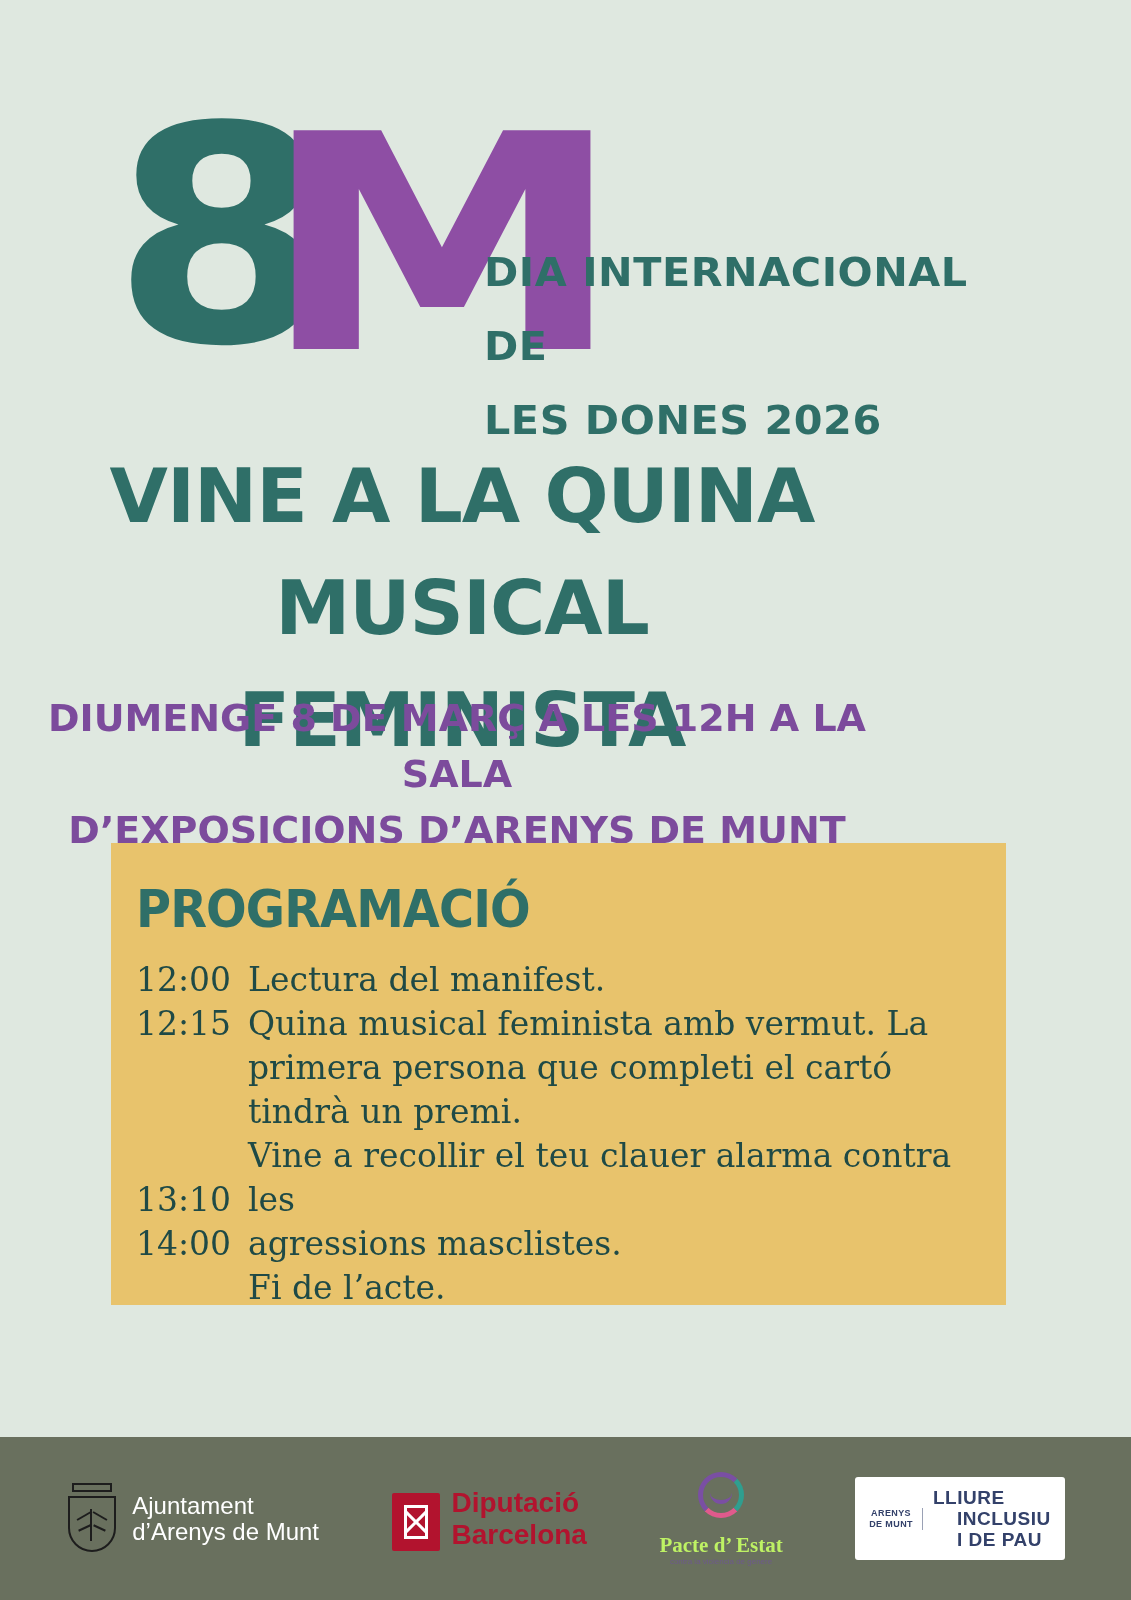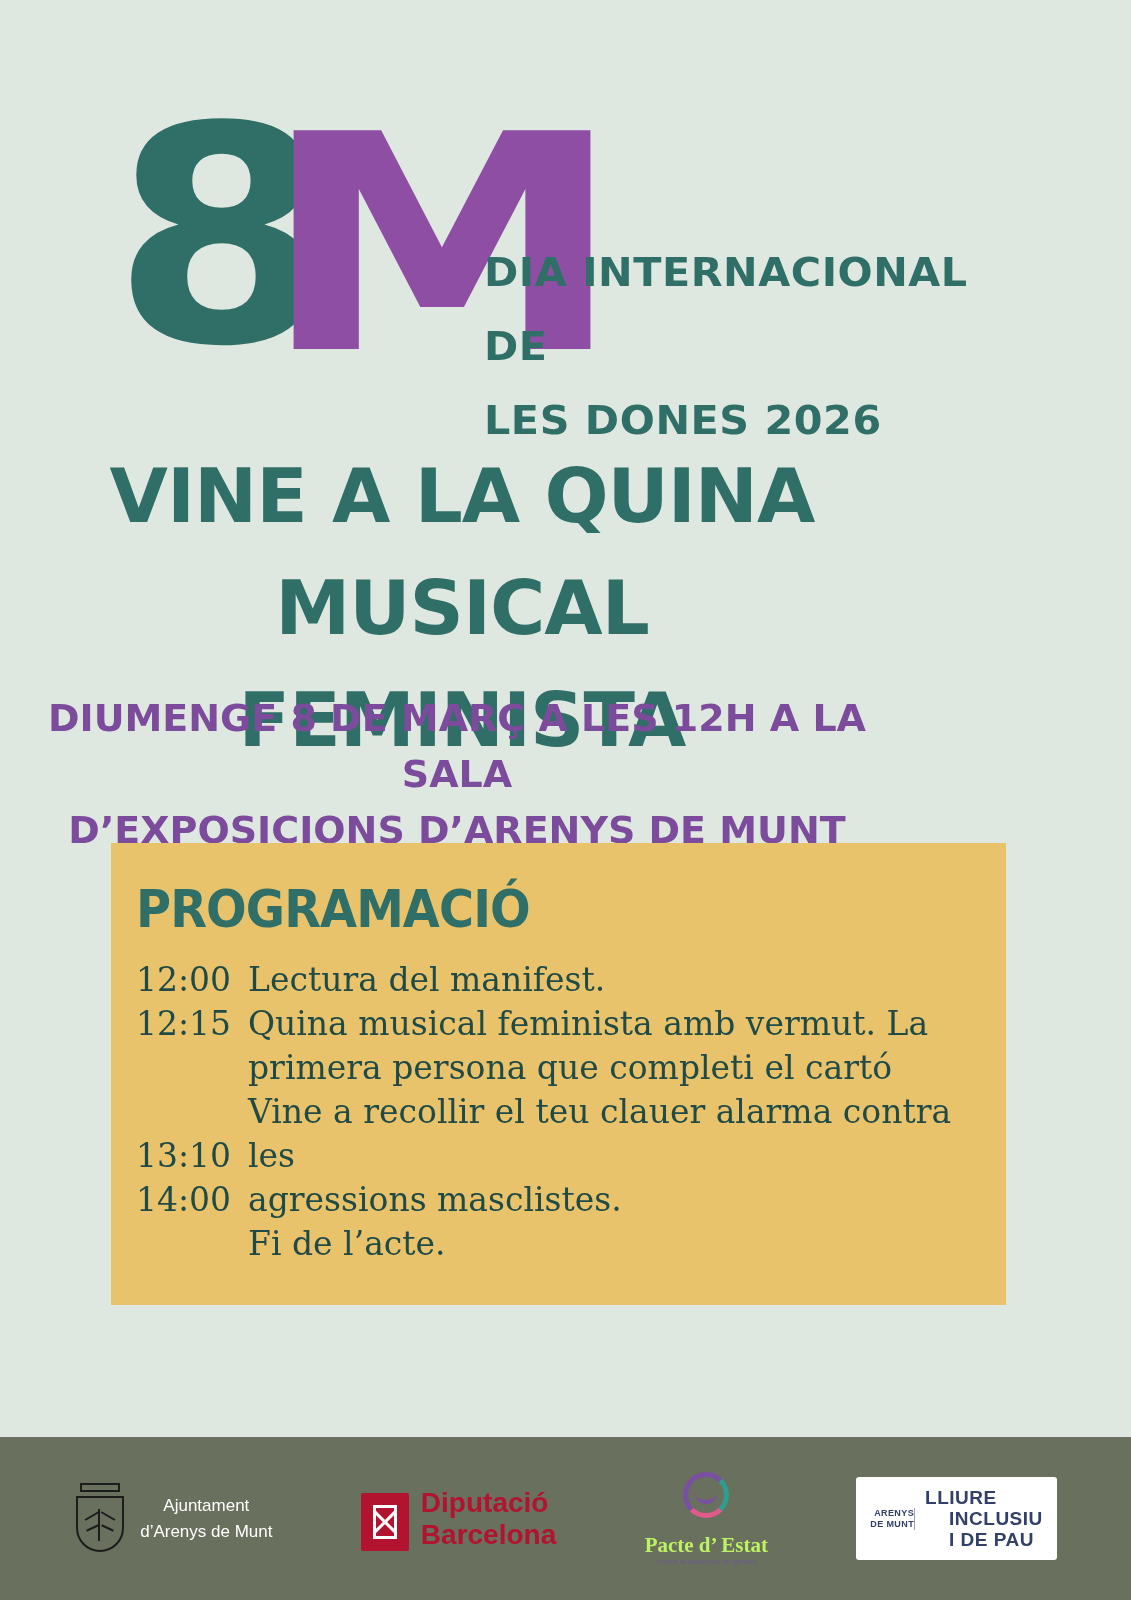"tindrà un premi." div.program-line { html: none -> <div> <span></span> <span>tindrà un premi.</span> </div> }
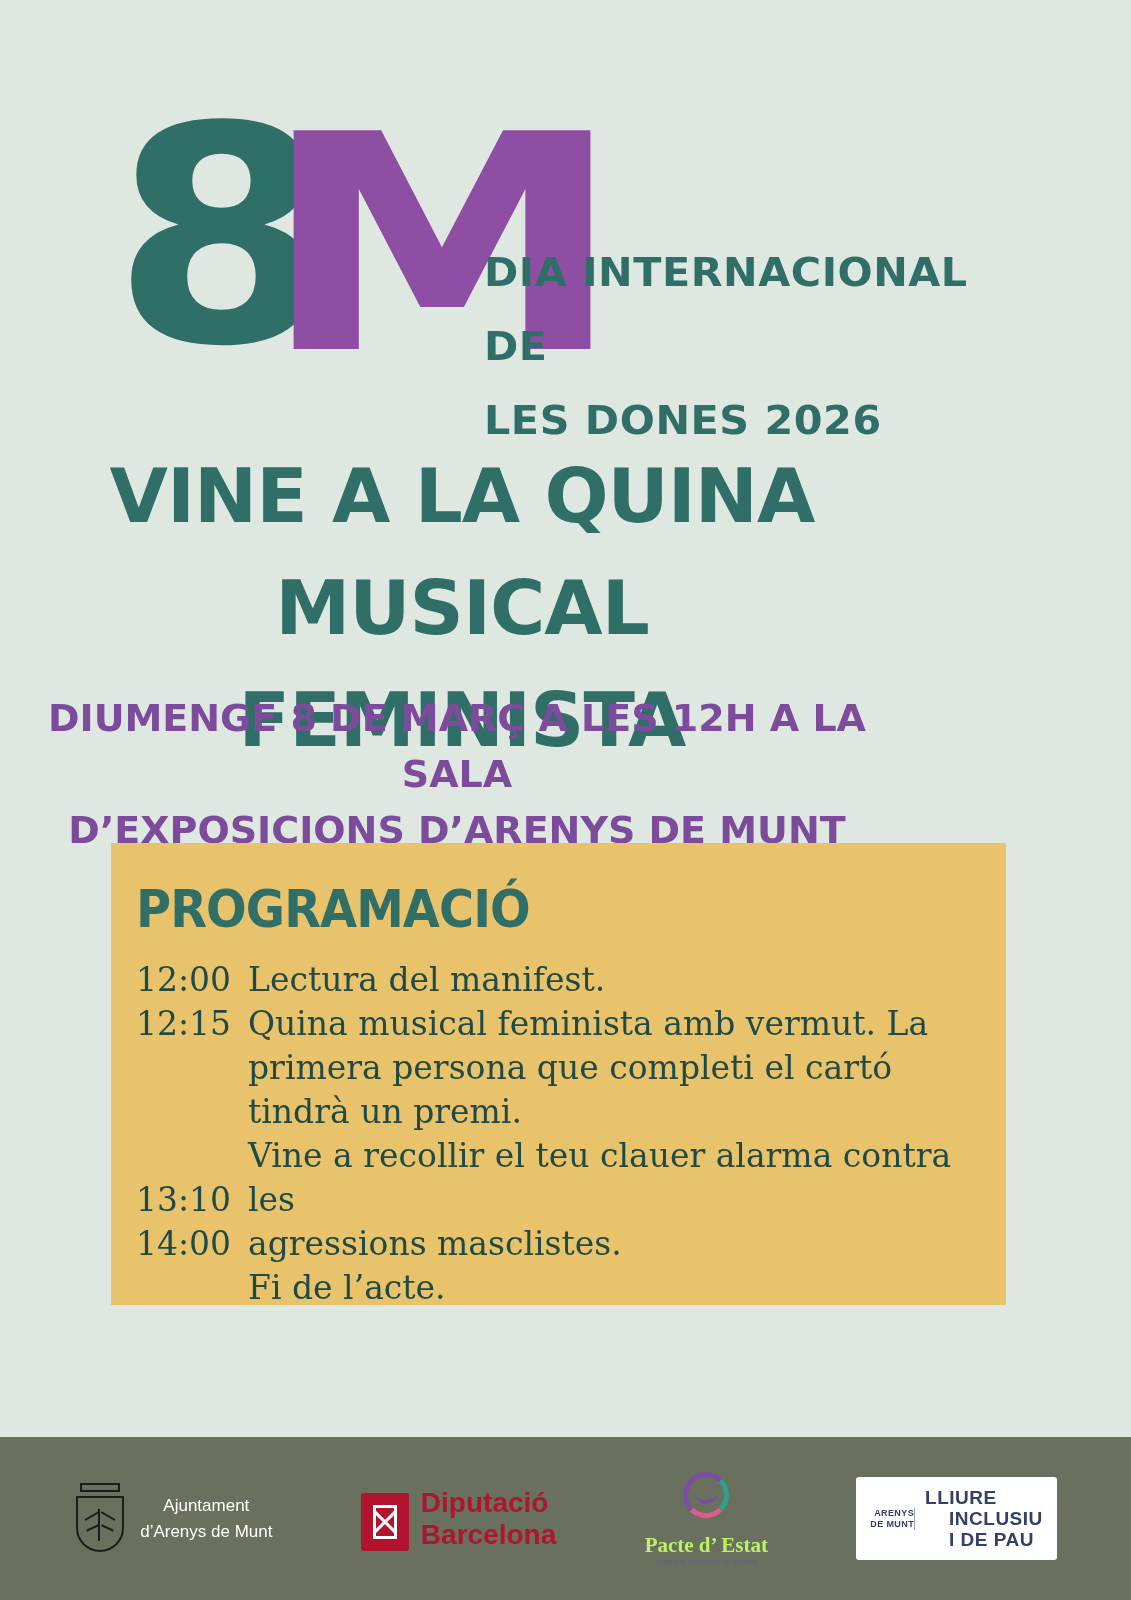"Ajuntament" .ajuntament-text { font-size: 17px -> 24px; text-align: center -> none }
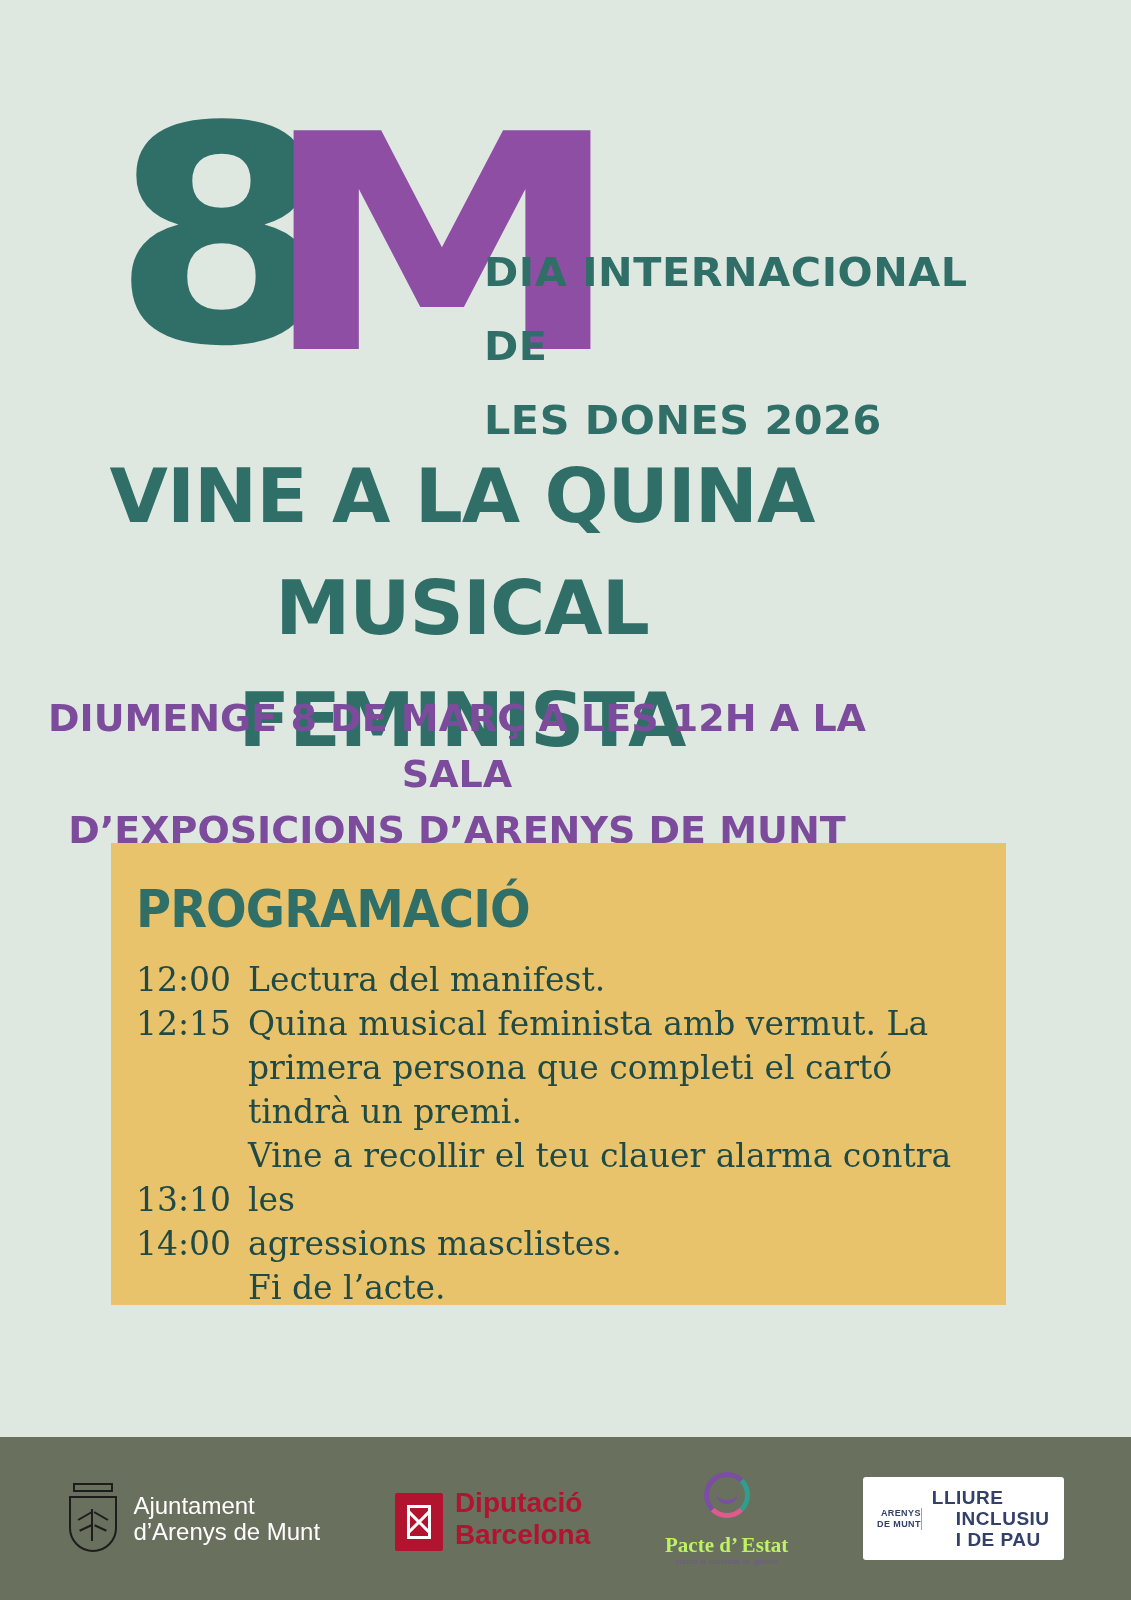"ARENYS" .lliure-left { padding-right: none -> 9px; text-align: right -> center }
